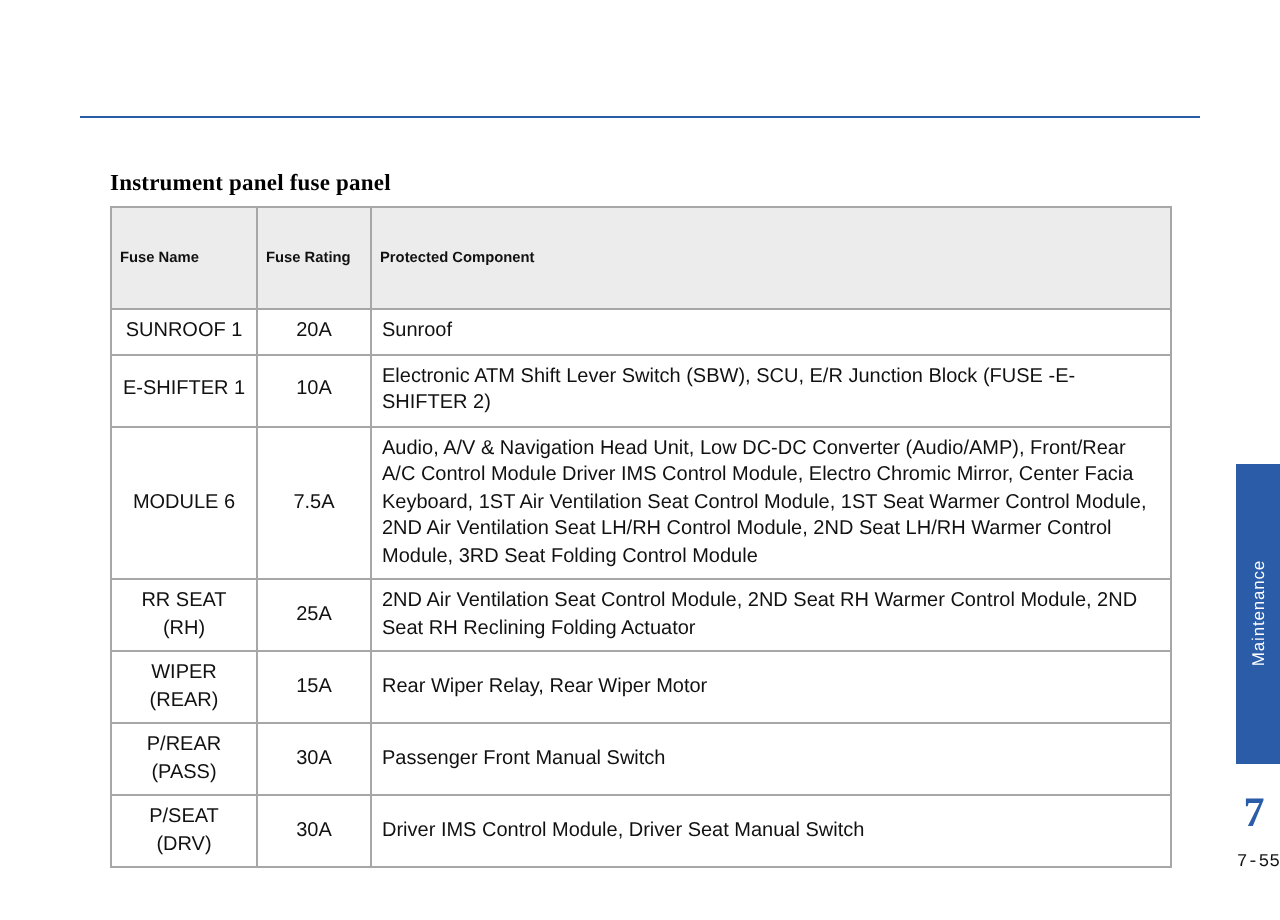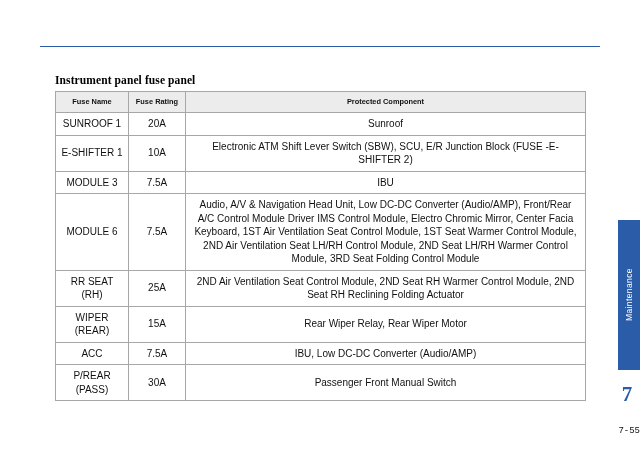"Instrument panel fuse panel" .page { margin-top: none -> 12px }
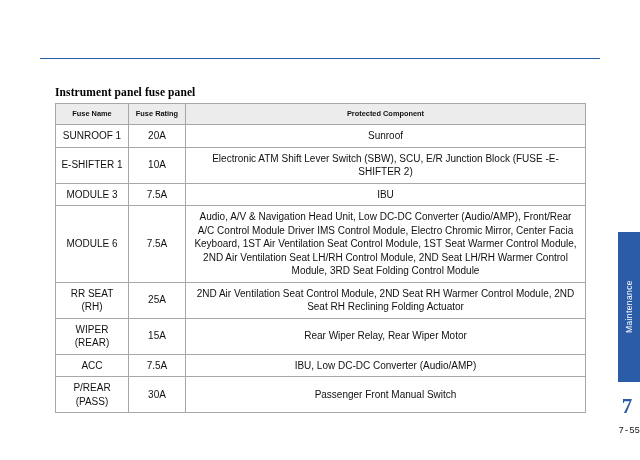"Fuse Name" table.fuse-table thead th { padding: 3px 4px -> 18px 4px; text-align: center -> left }
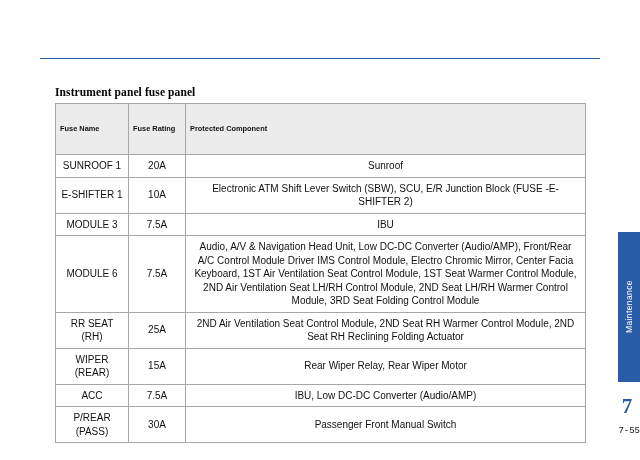"Sunroof" td.comp { text-align: center -> left }
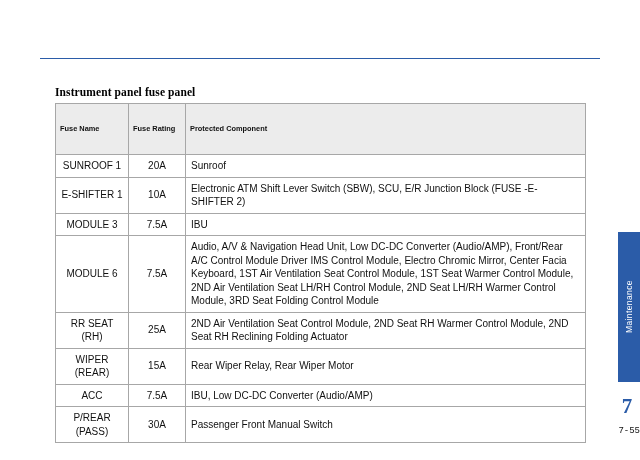"MODULE 3" tr { html: <tr> <td>MODULE 3</td> <td>7.5A</td> <td>IBU</td> </tr> -> none }
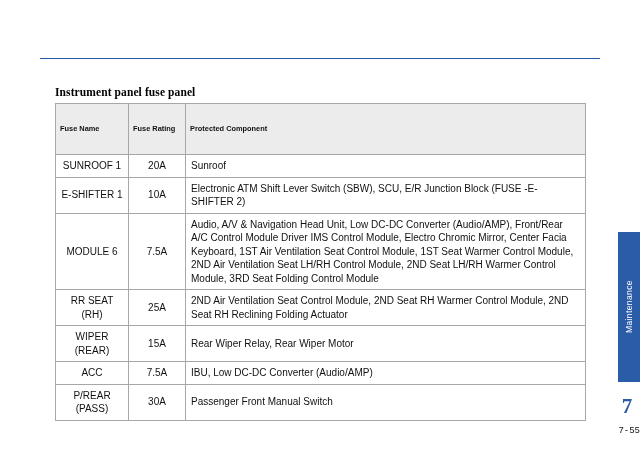"ACC" tr { html: <tr> <td>ACC</td> <td>7.5A</td> <td>IBU, Low DC-DC Converter (Audio/AMP)</td> </tr> -> none }
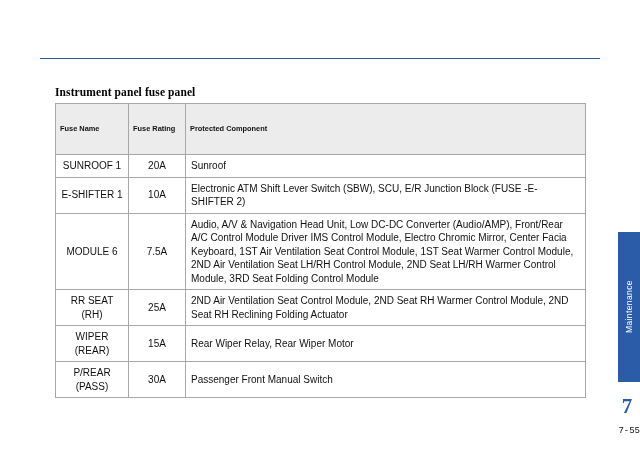"P/SEAT (DRV)" tr { html: none -> <tr> <td>P/SEAT (DRV)</td> <td>30A</td> <td>Driver IMS Control Module, Driver Seat Manual Switch</td> </tr> }
